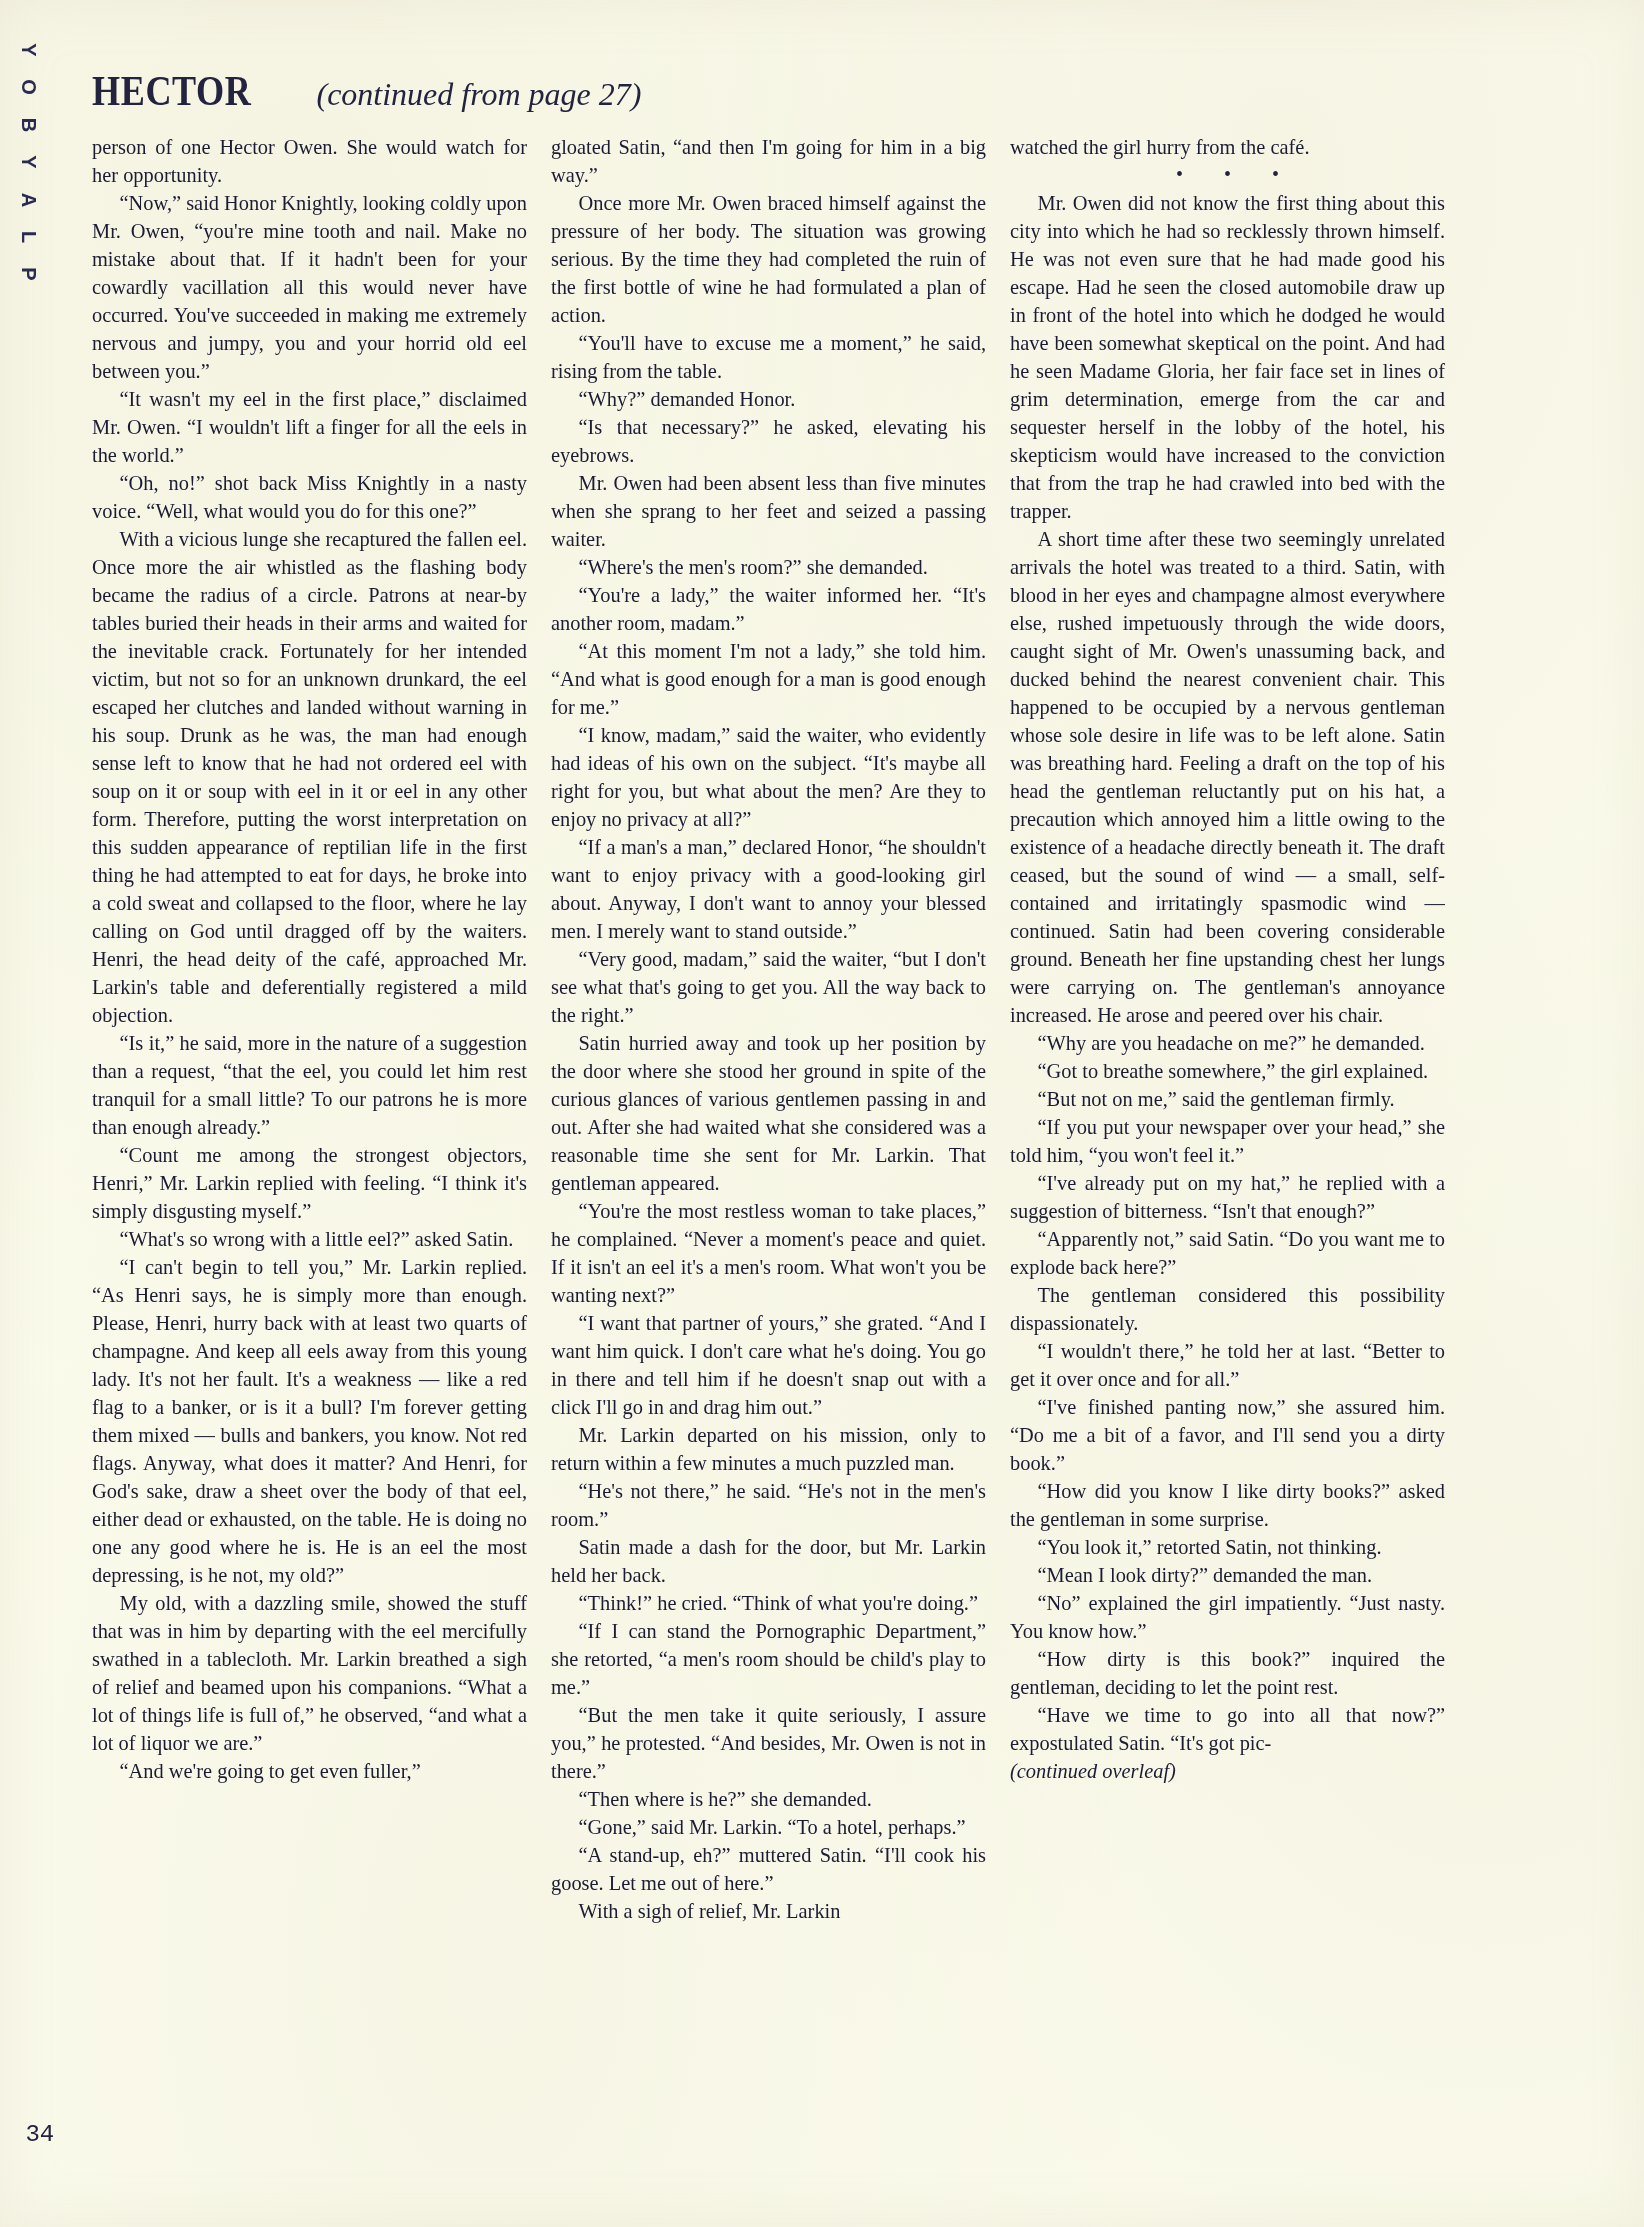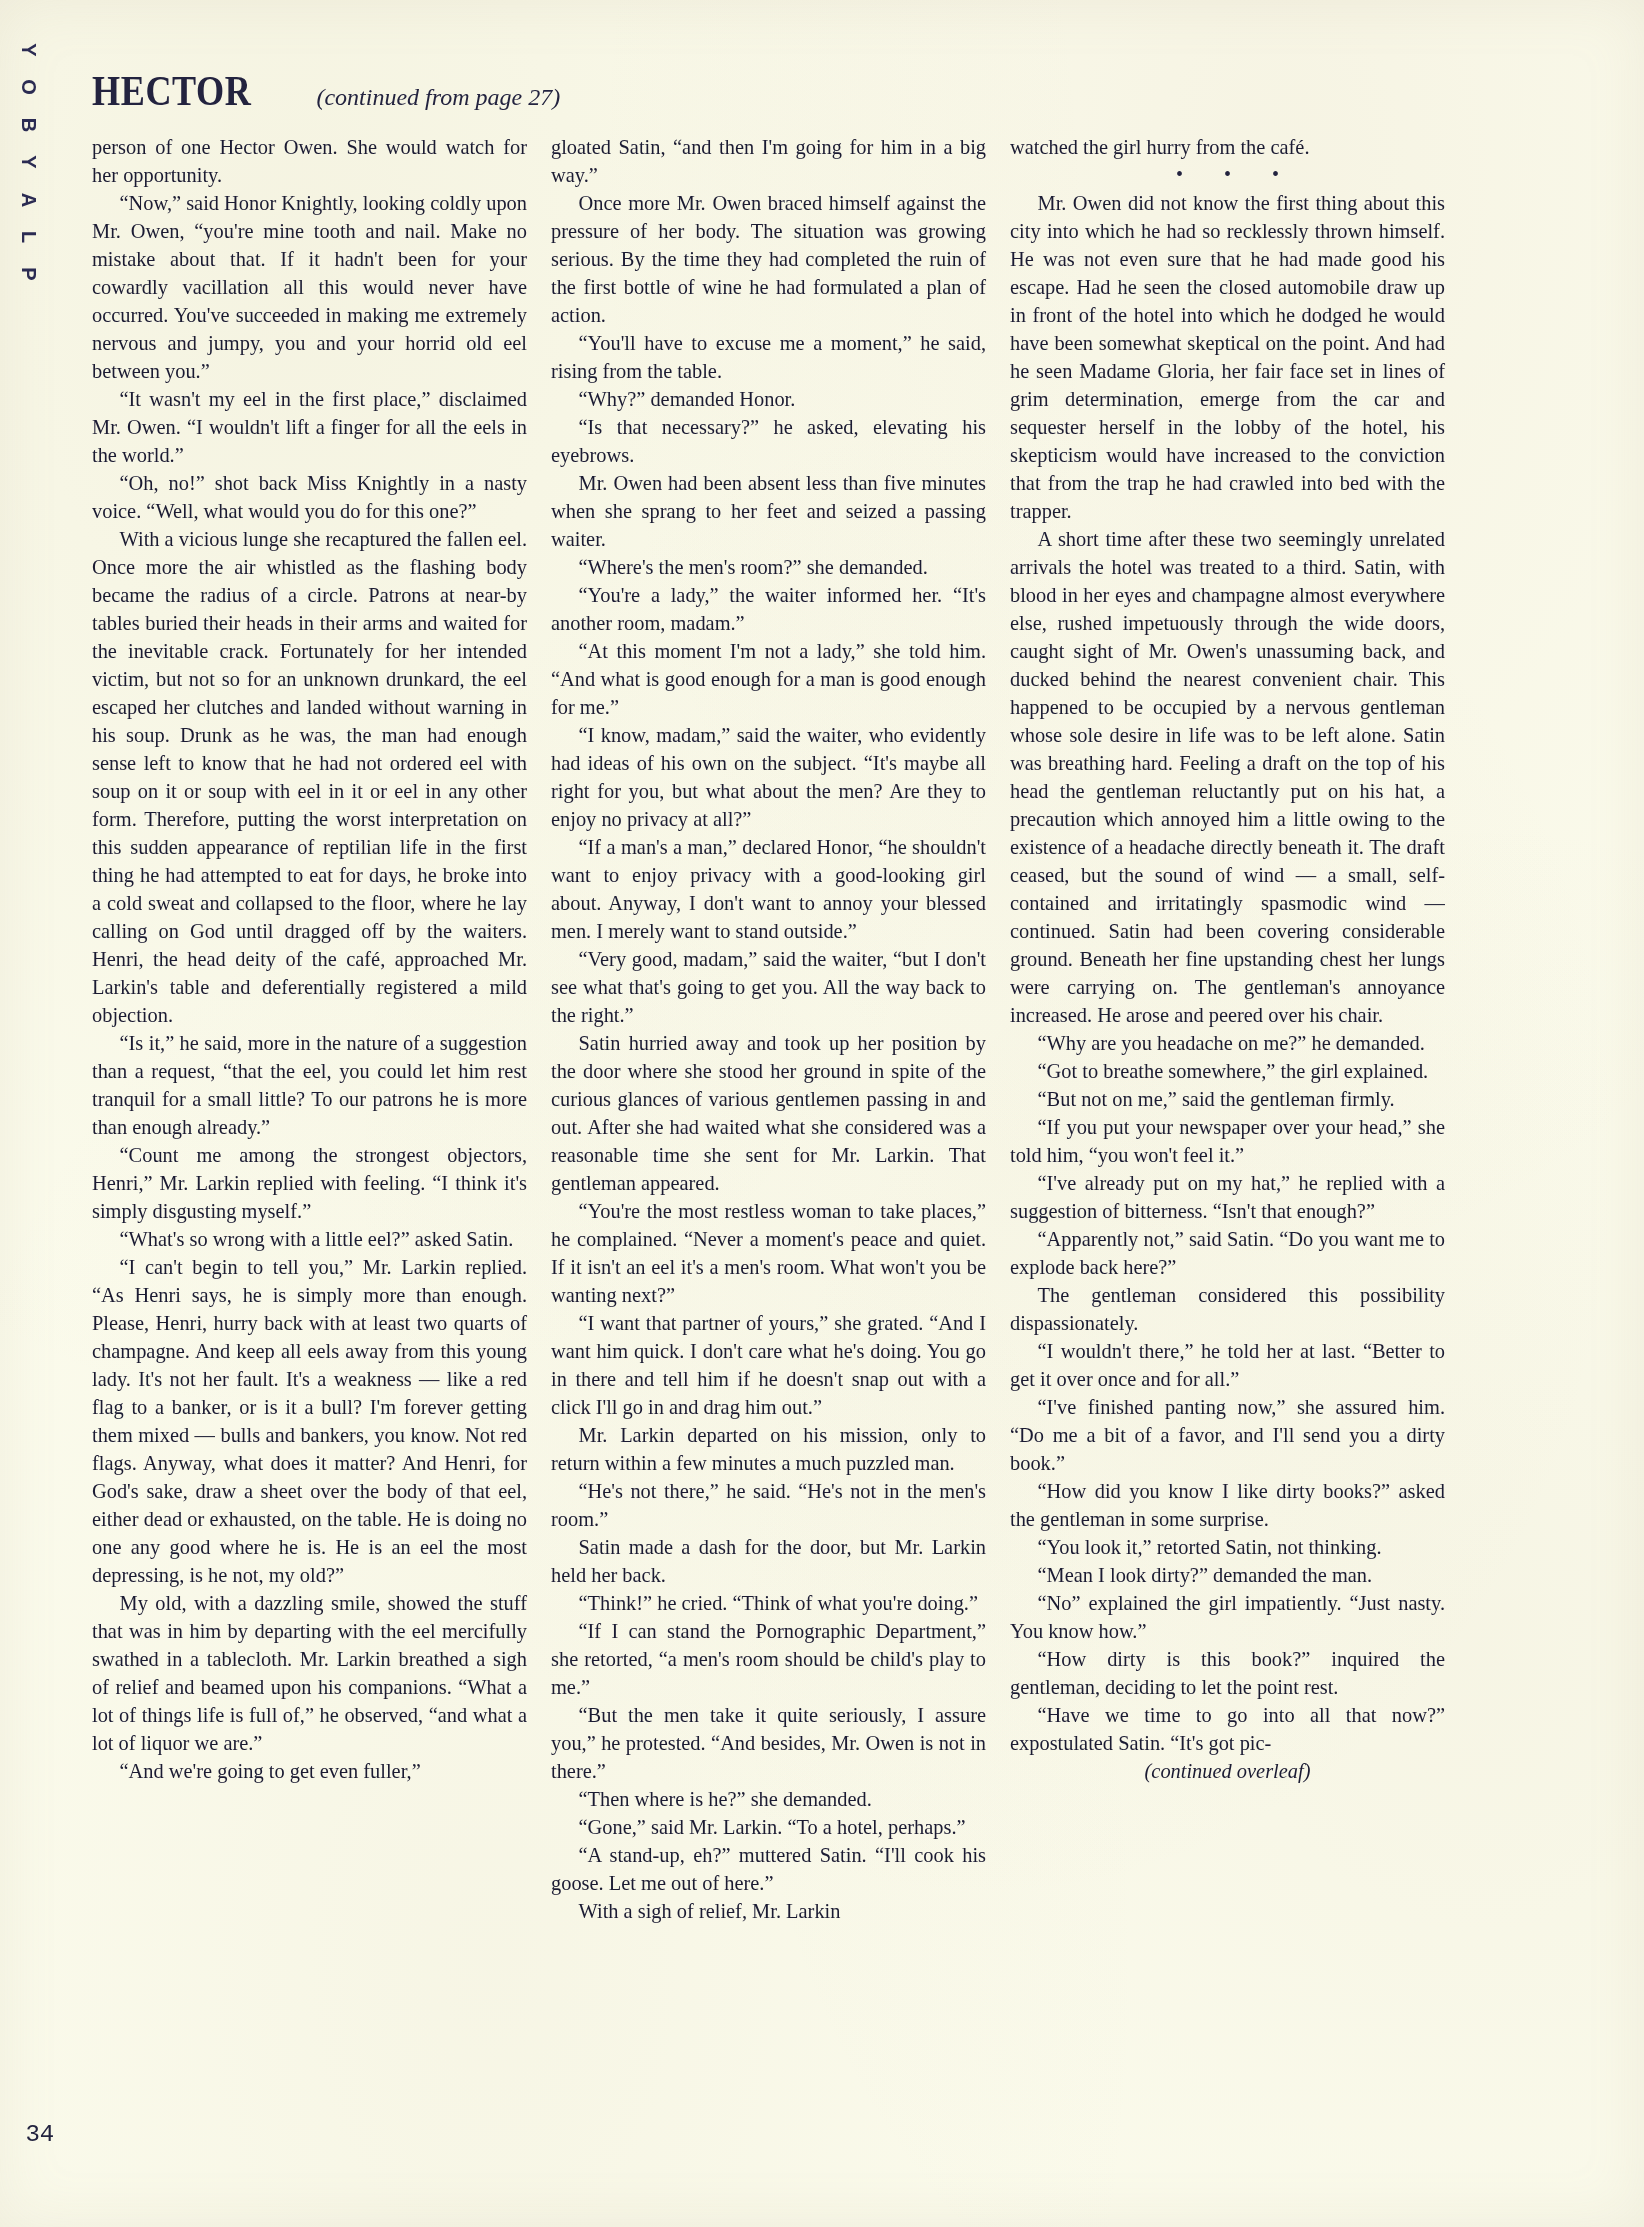"(continued from page 27)" .headline-note { font-size: 24px -> 32px }
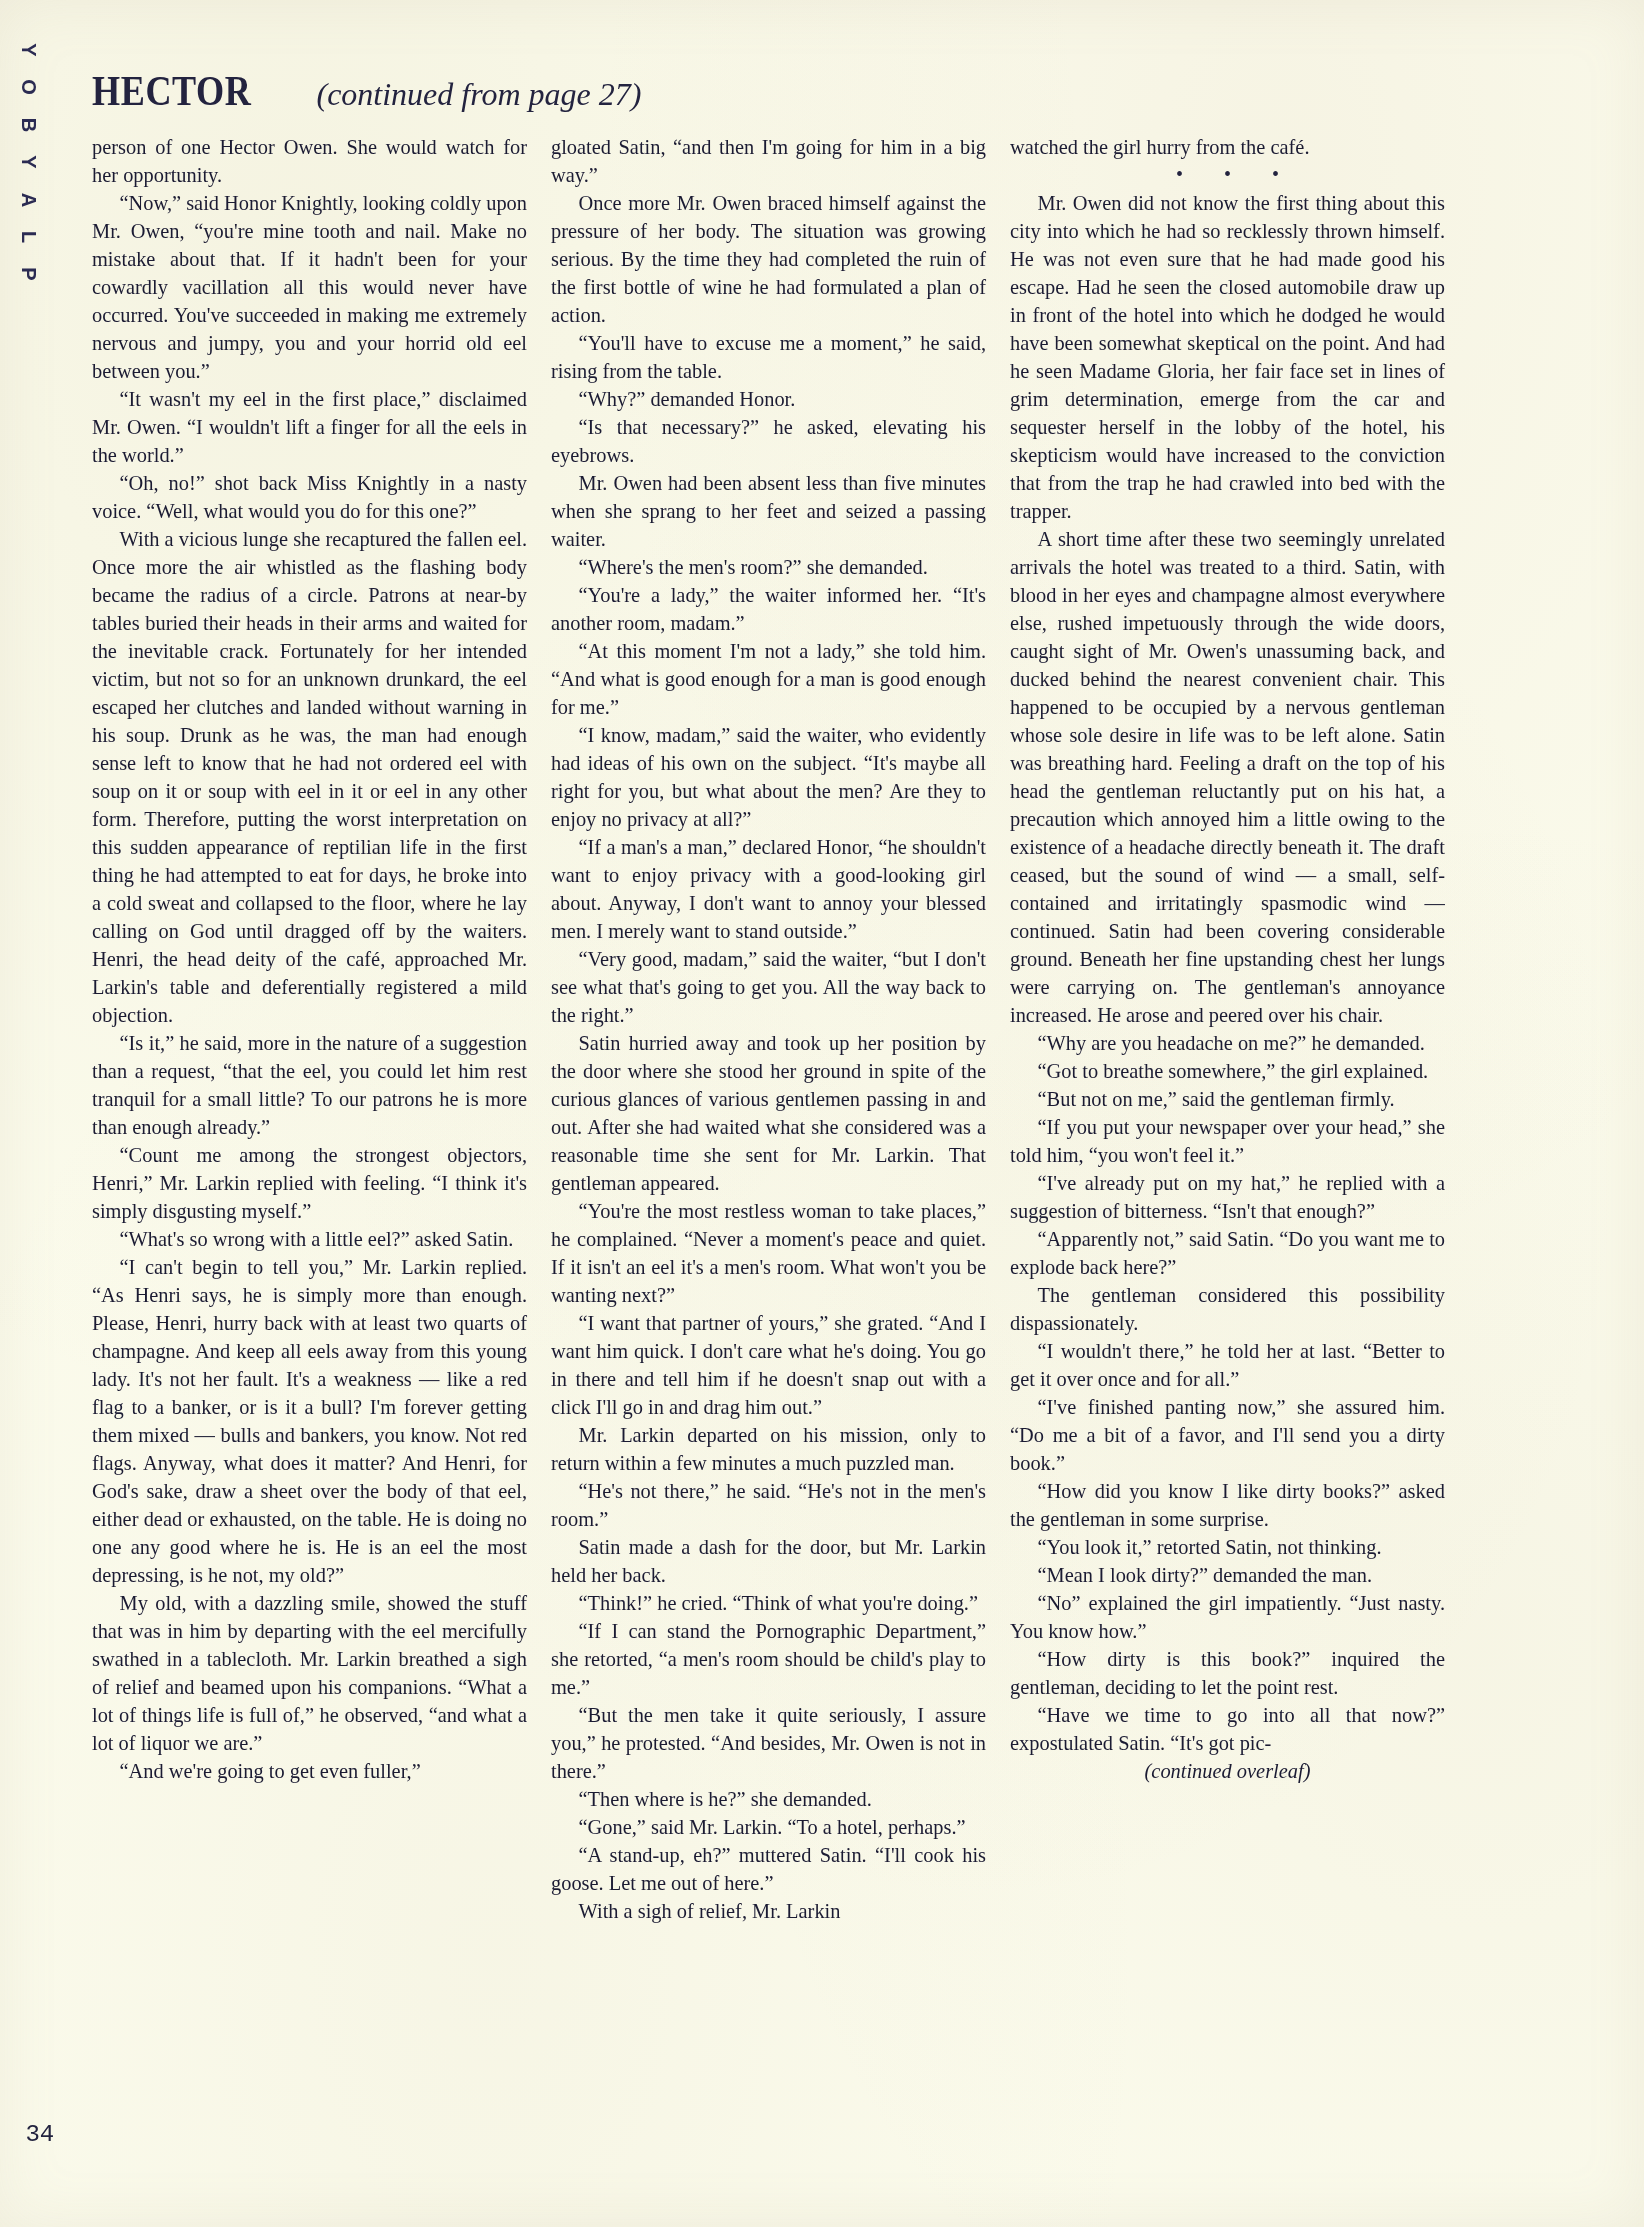"(continued overleaf)" .column p.overleaf { text-align: center -> left }
